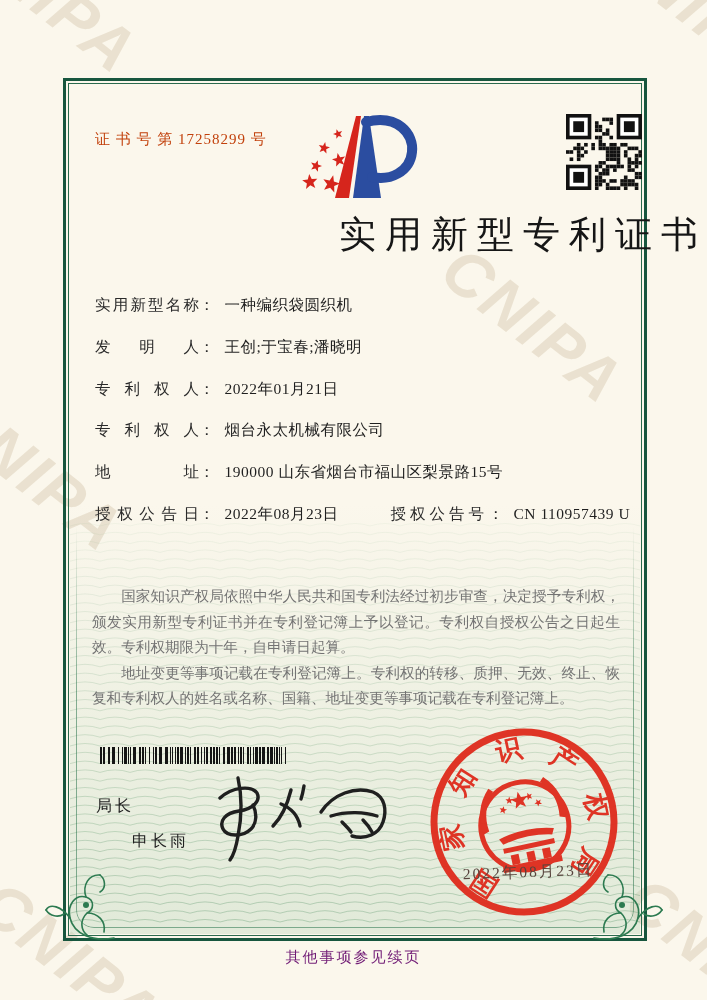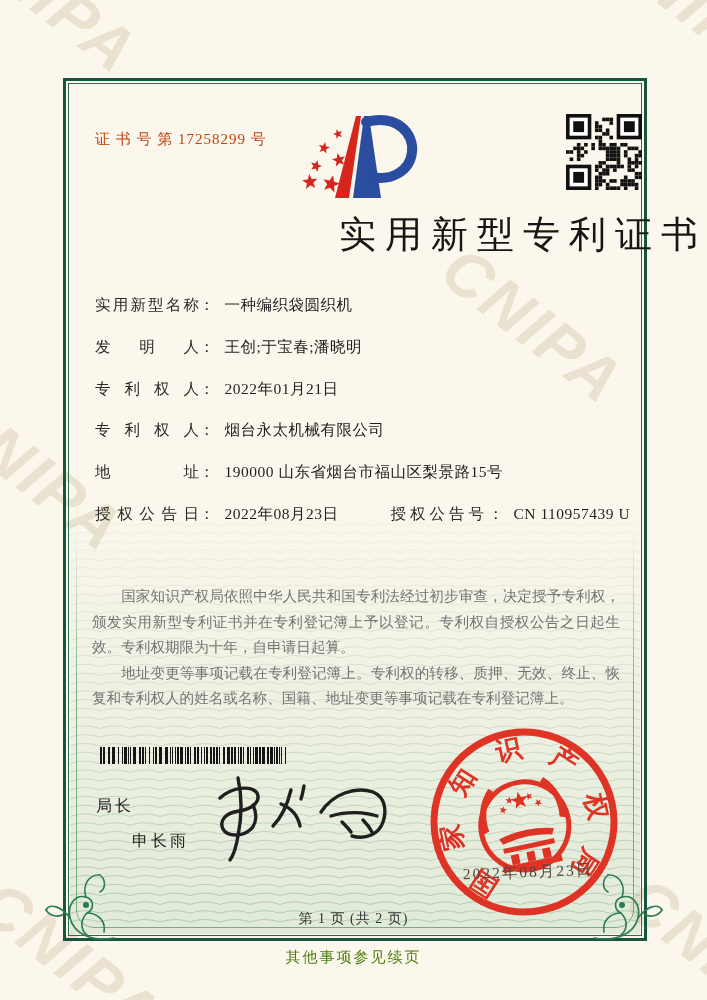"第 1 页 (共 2" div.page-info { html: <div>第 1 页 (共 2 页)</div> -> none }
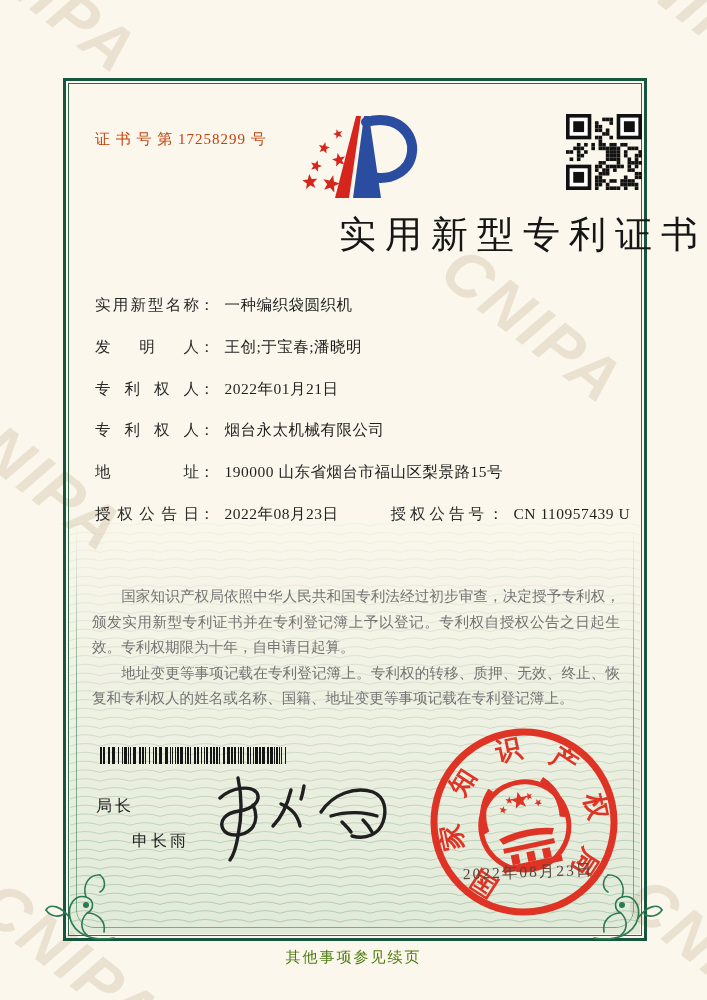"其他事项参见续页" .foot-note { color: #4d7c0f -> #701a75 }
